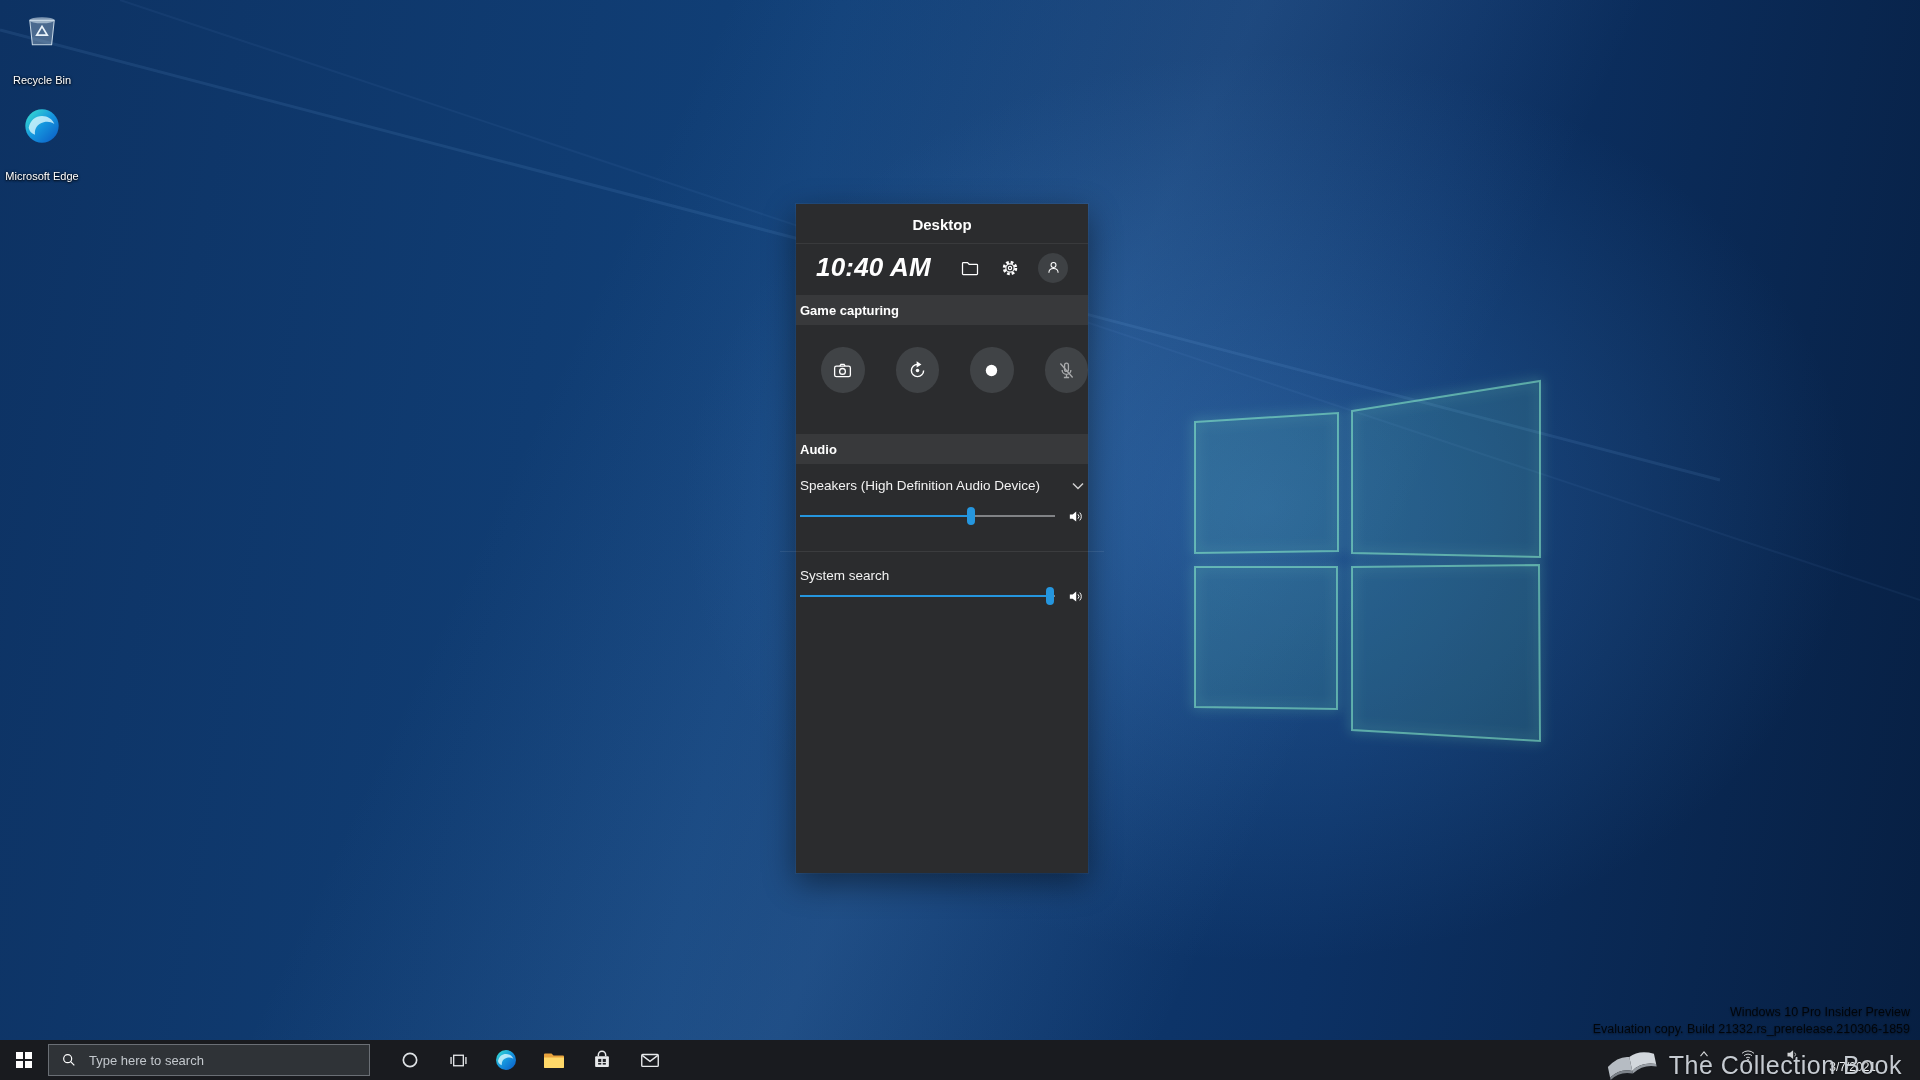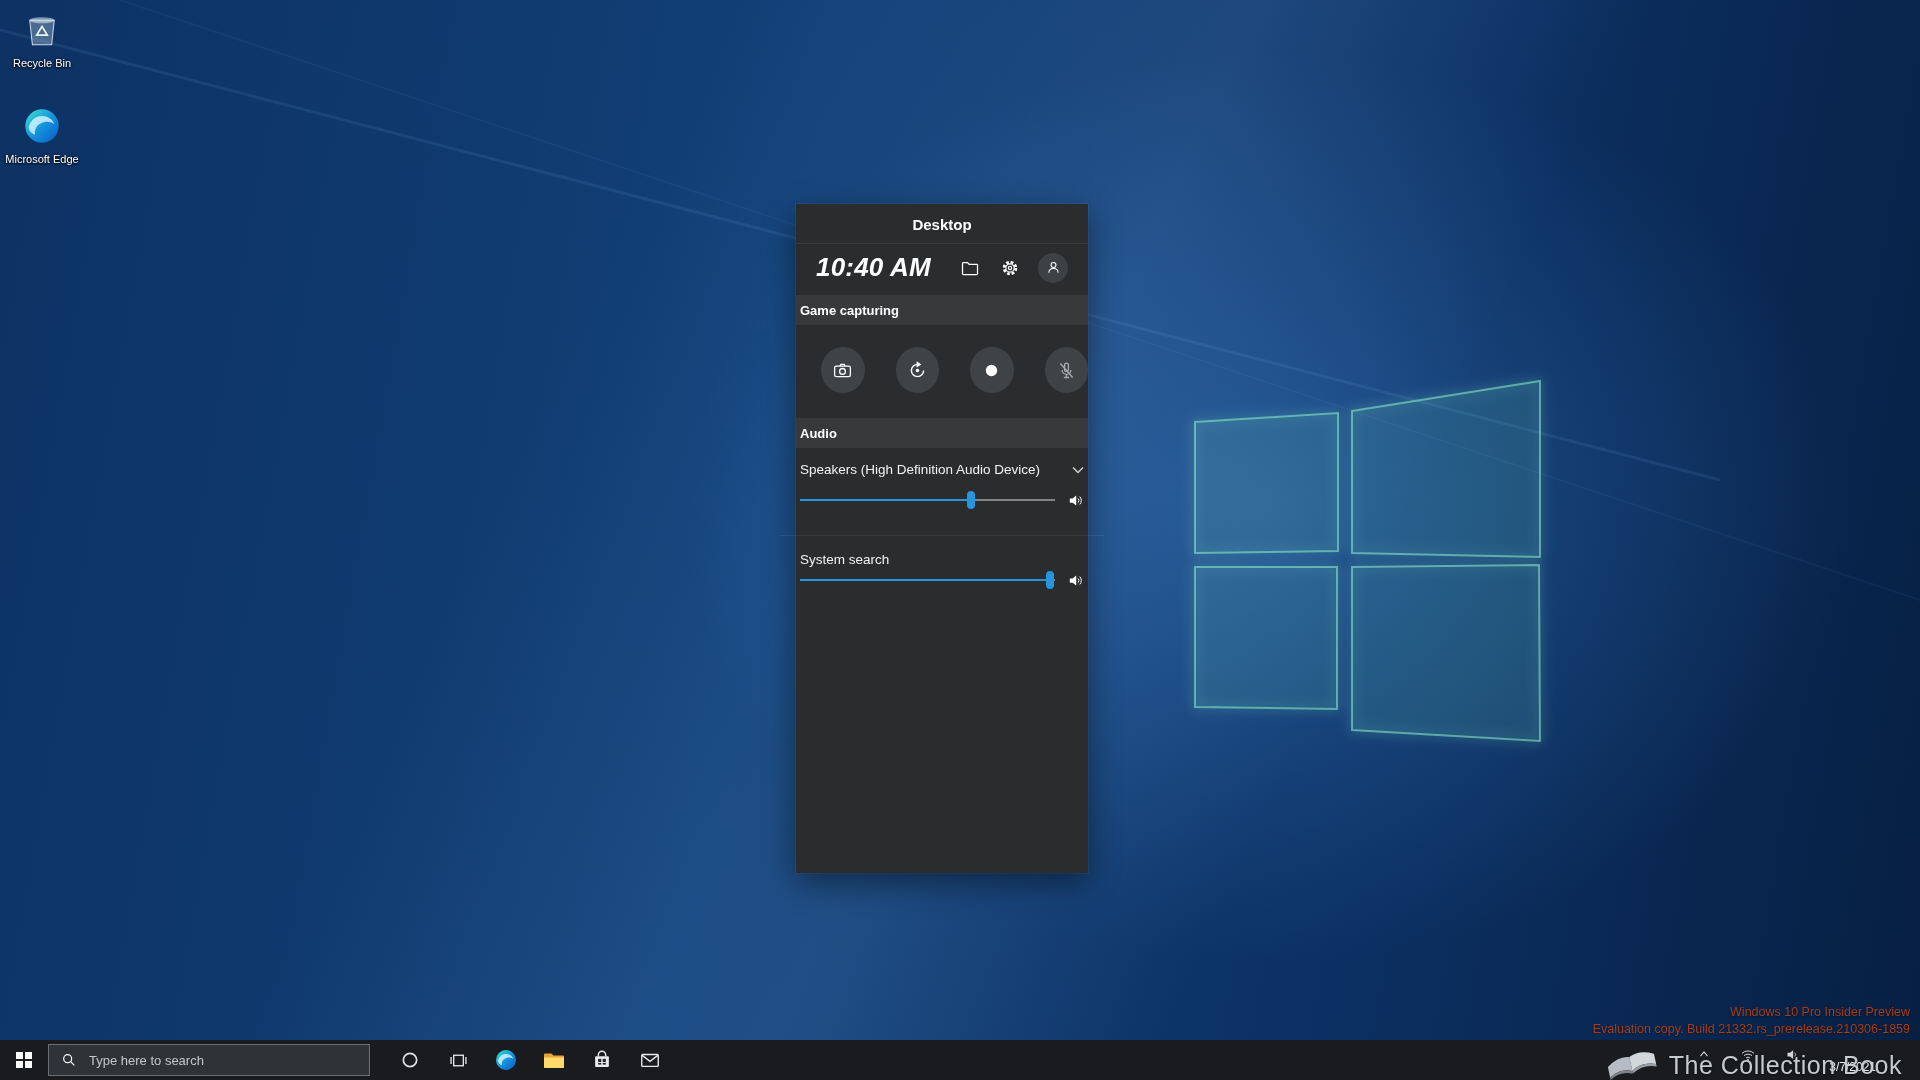"Recycle Bin" .desktop-icon { gap: 3px -> 20px }
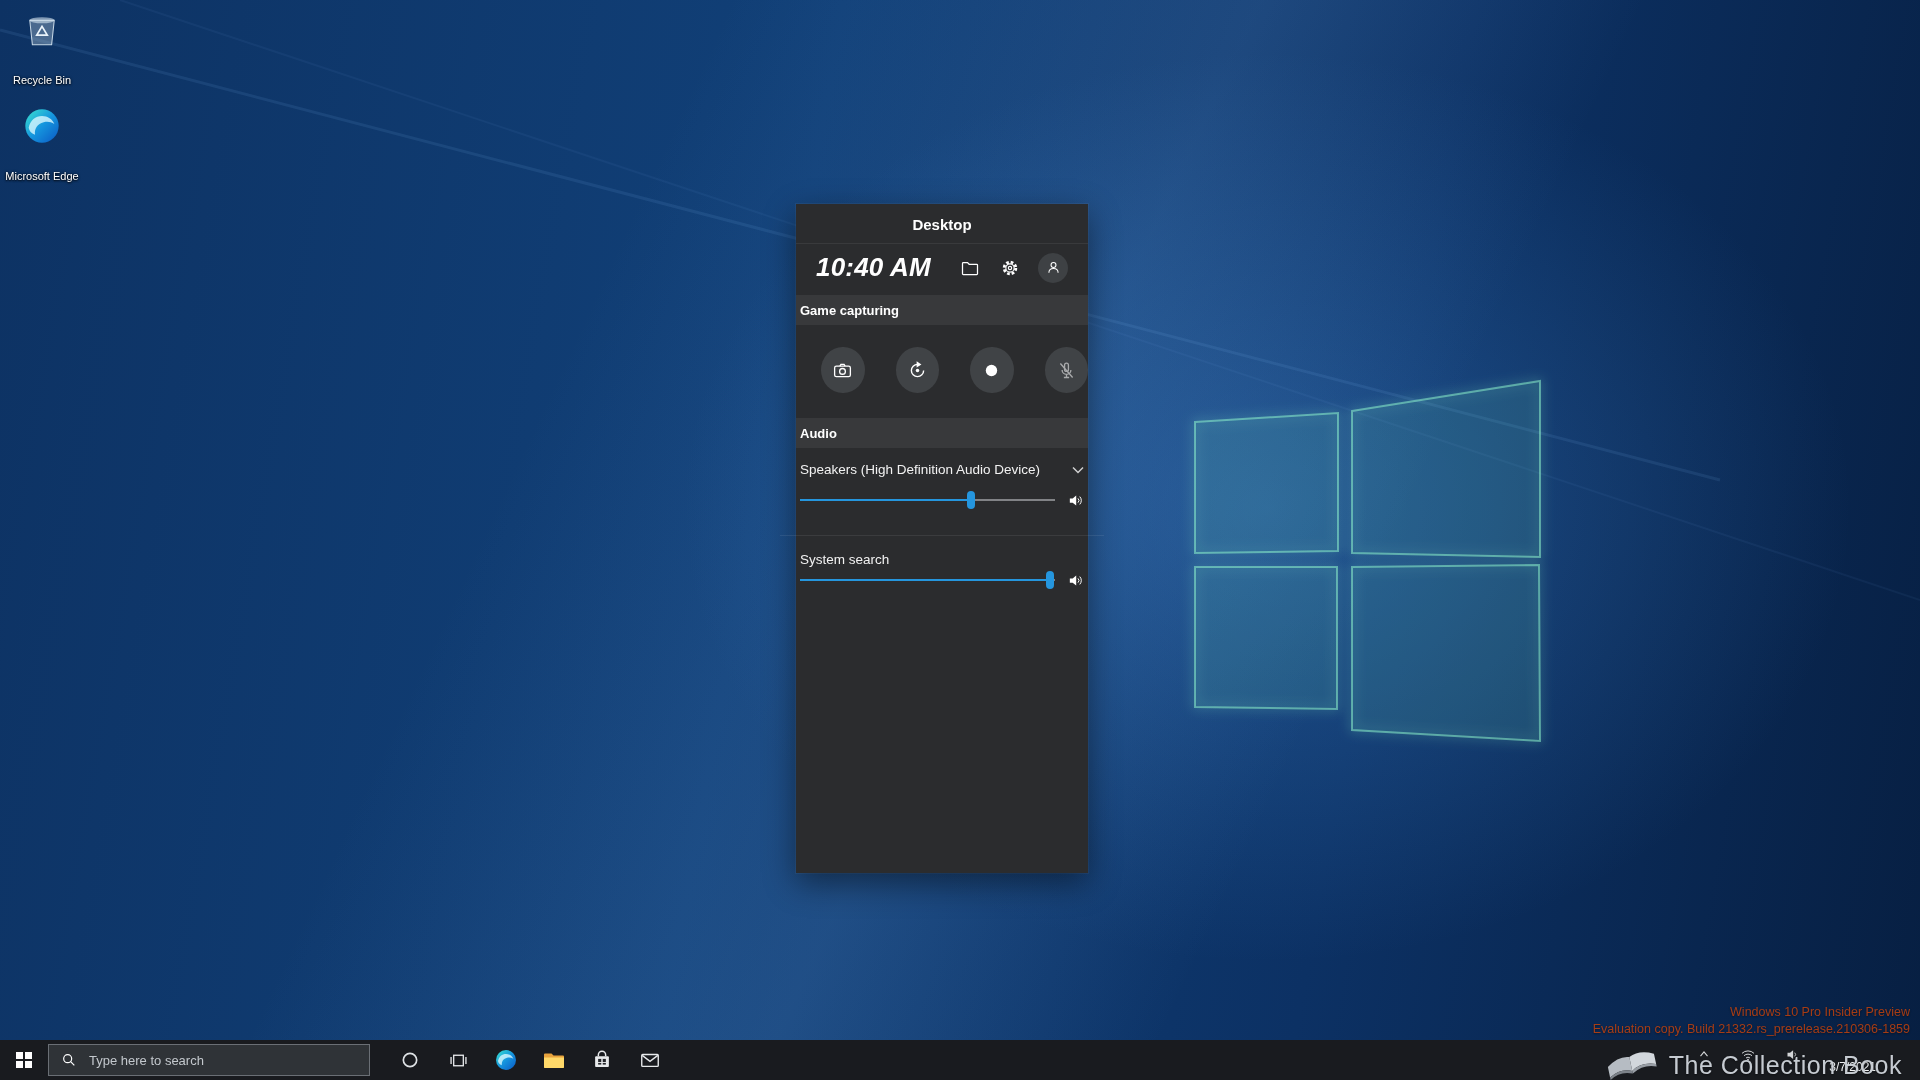"Audio" div.gb-header { margin-top: 7px -> 23px }
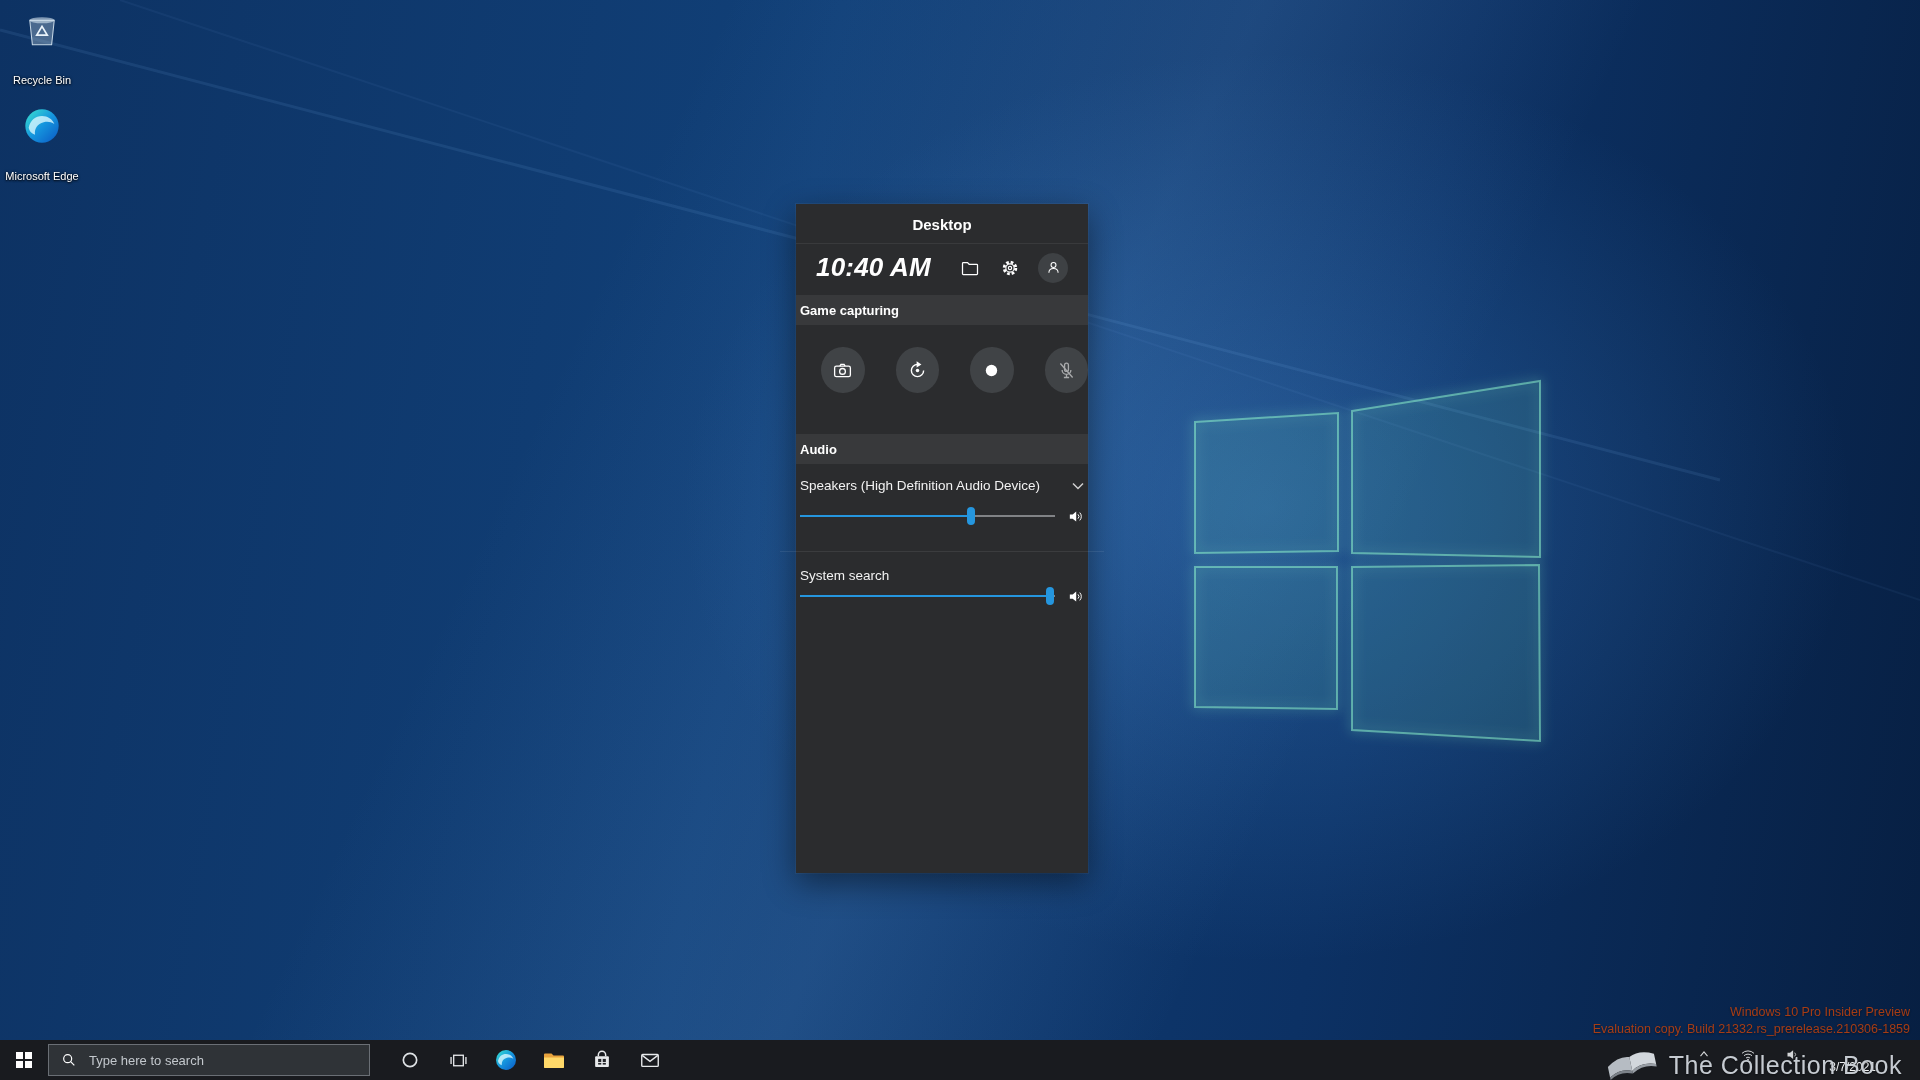"Windows 10 Pro Insider Preview" .winver { color: #c2410c -> #000000 }
